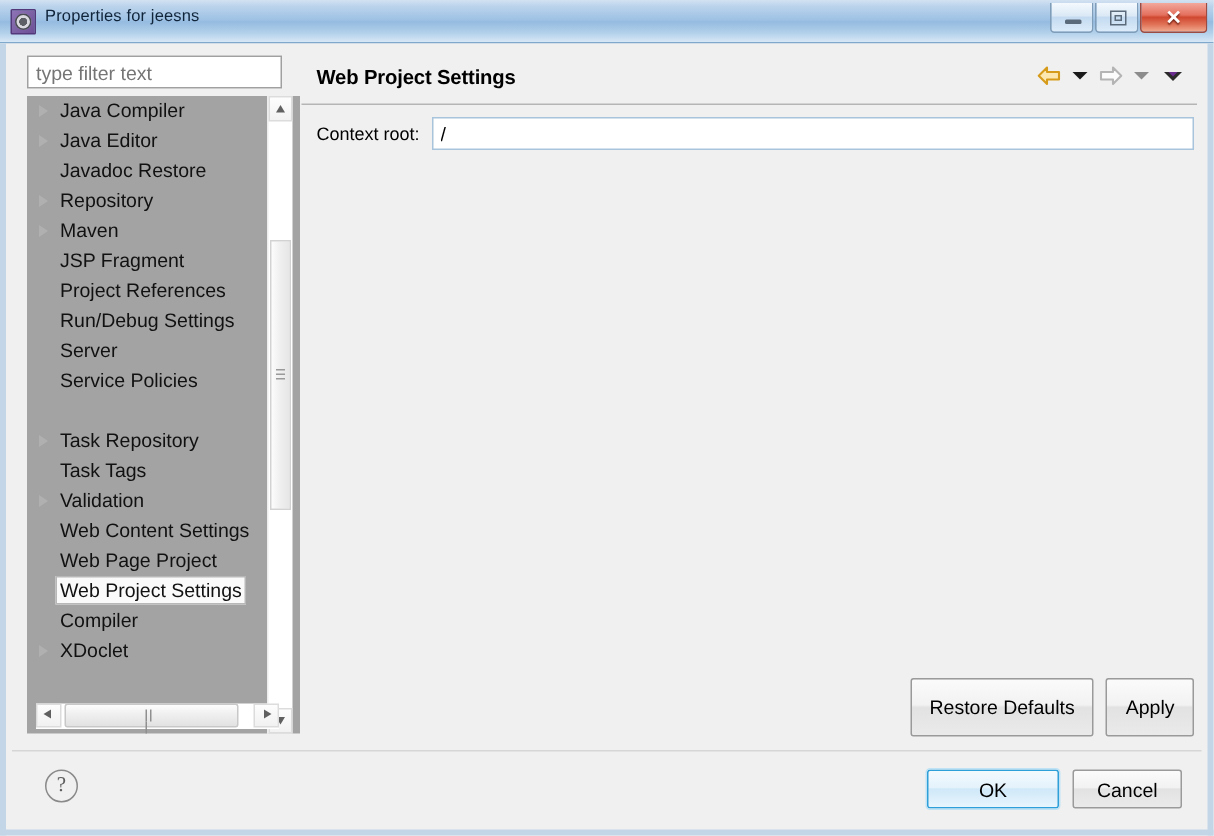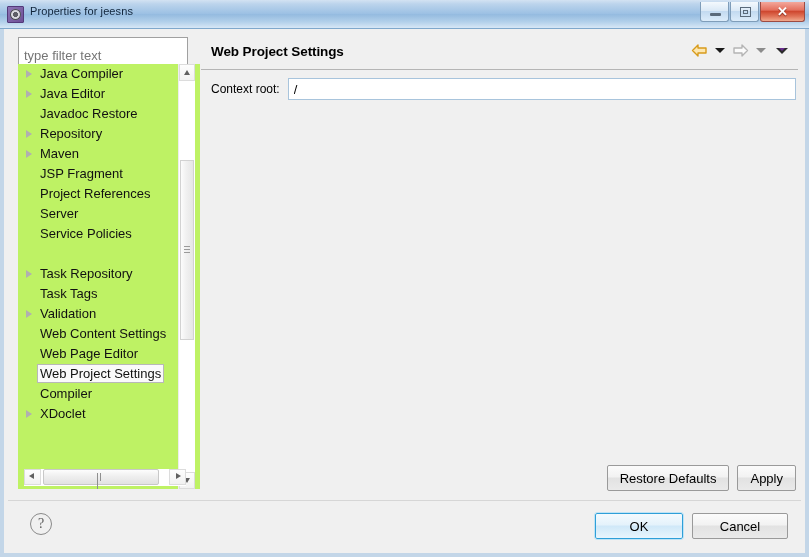"type filter text" .filter-box { padding: 17px 5px -> 3px 5px }
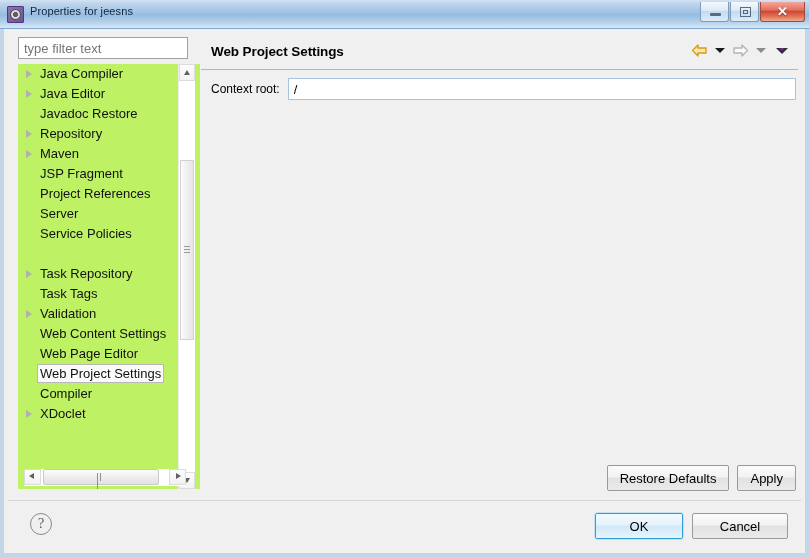"Java Compiler" .tree-wrap { background: #bef264 -> #a3a3a3 }
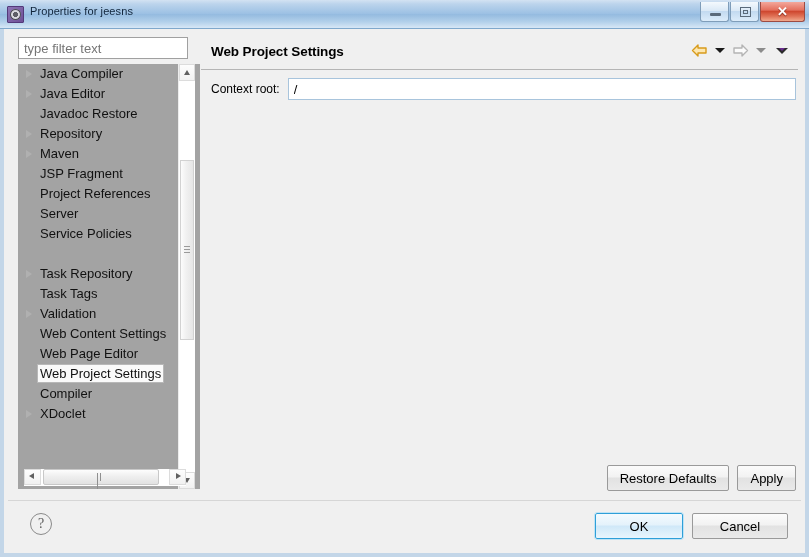"Run/Debug Settings" div.tree-item { html: none -> <div><span></span><span>Run/Debug Settings</span></div> }
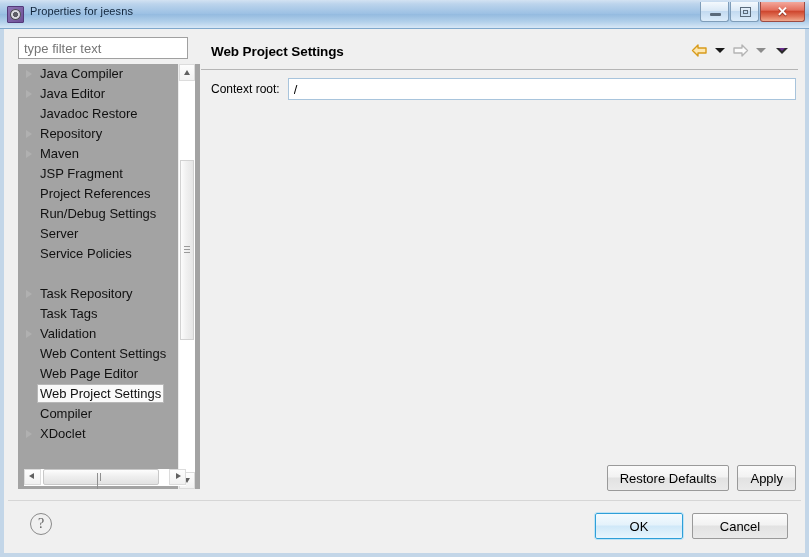"Web Page Editor" span.tlabel { text: Editor -> Project }
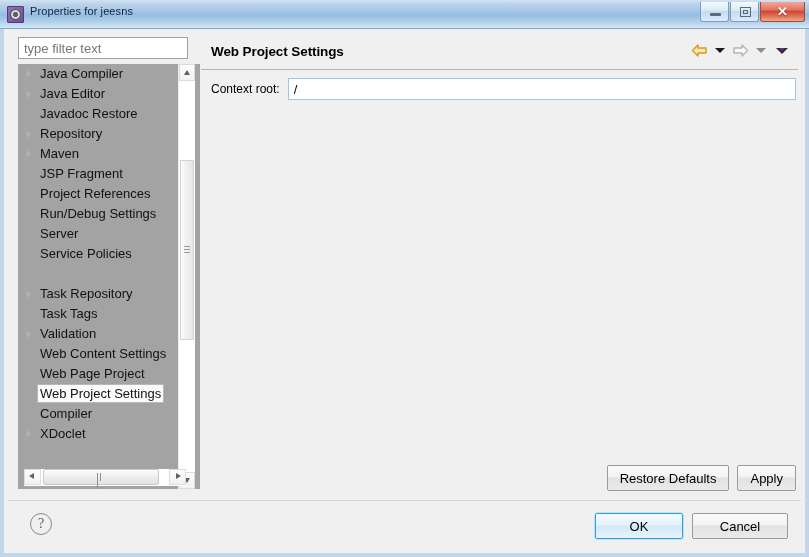"Restore Defaults" .btn { height: 26px -> 39px }
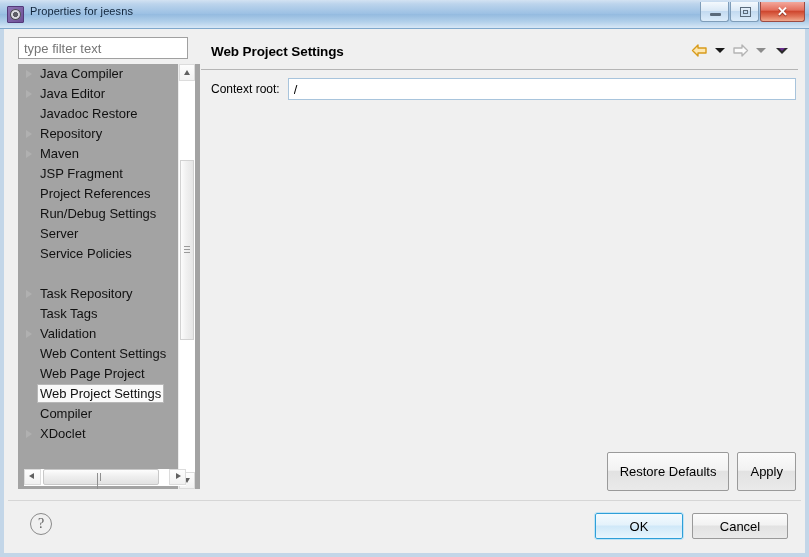"Cancel" .btn.cancel { width: 96px -> 73px }
